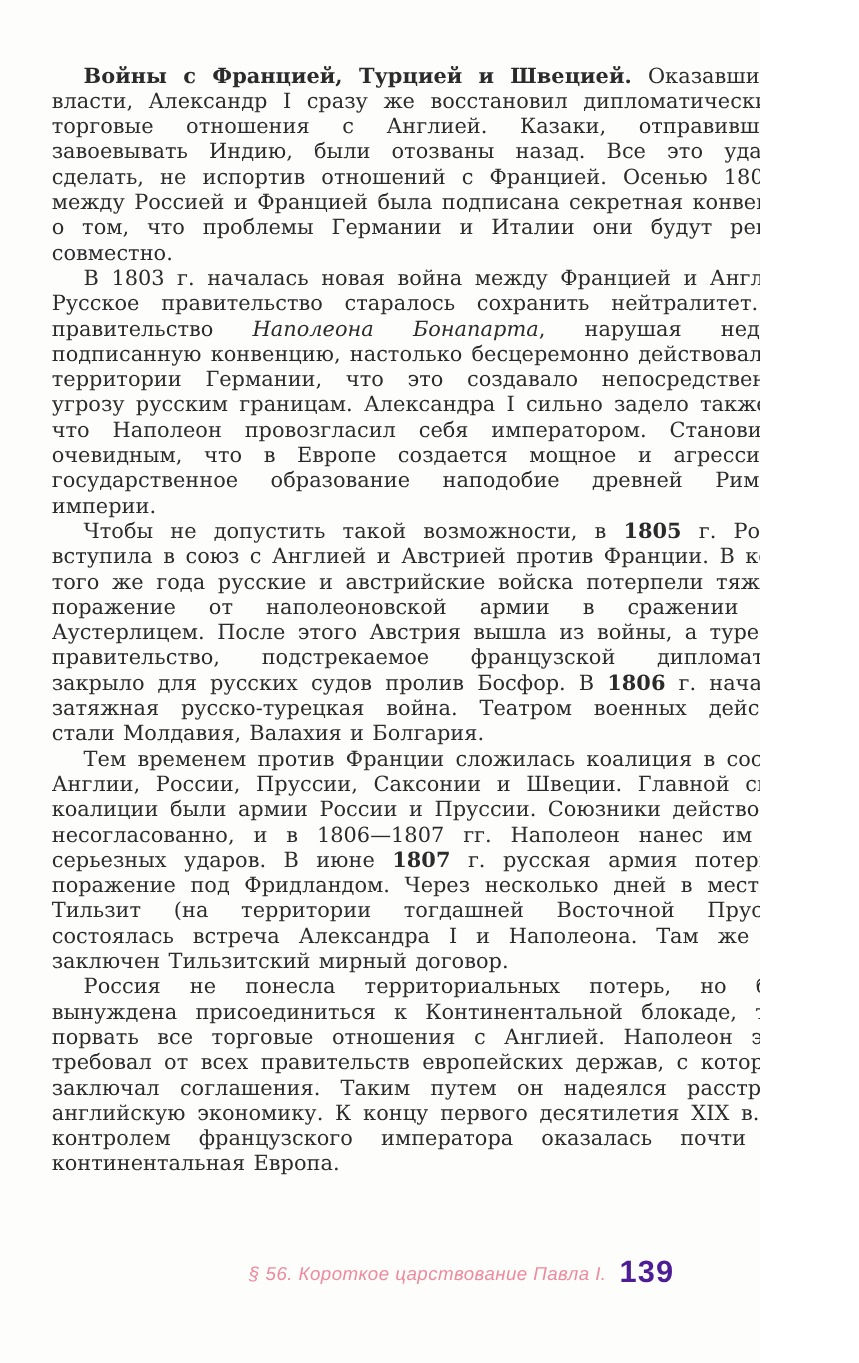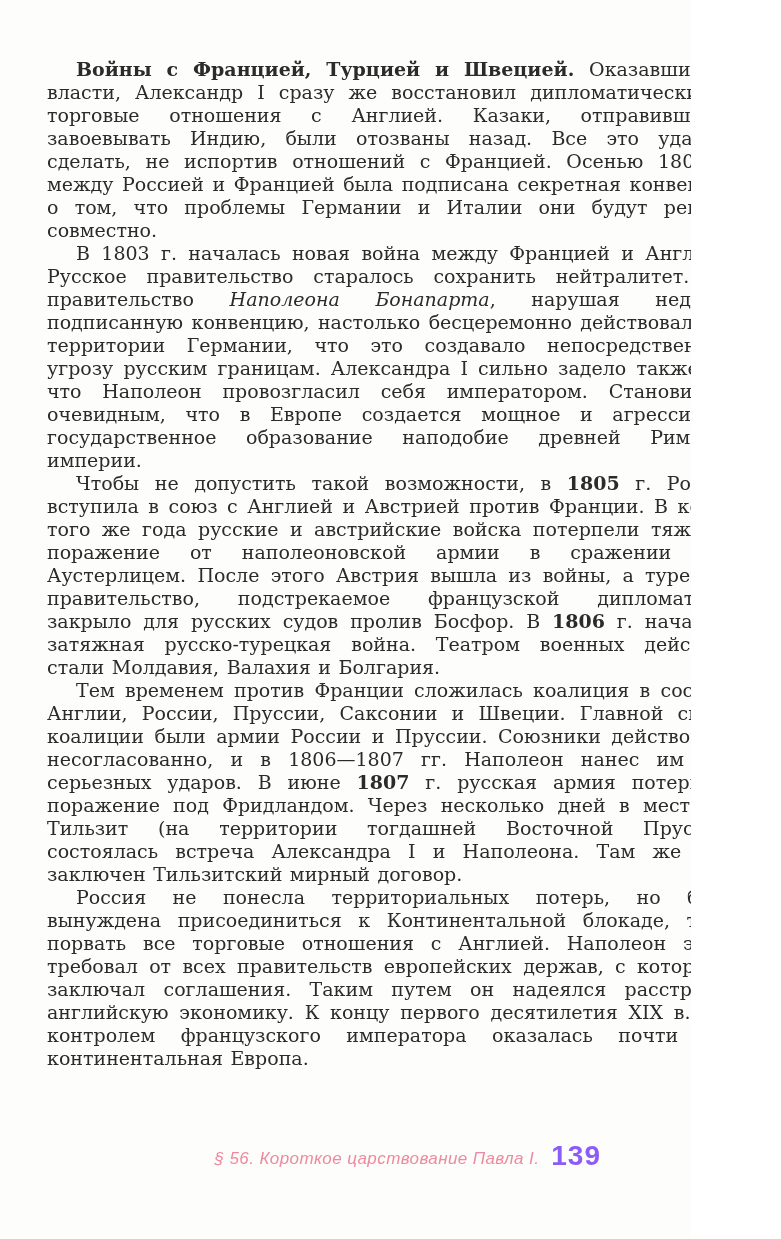"§ 56. Короткое царствование Павла" .page-footer { right: 90px -> 78px }
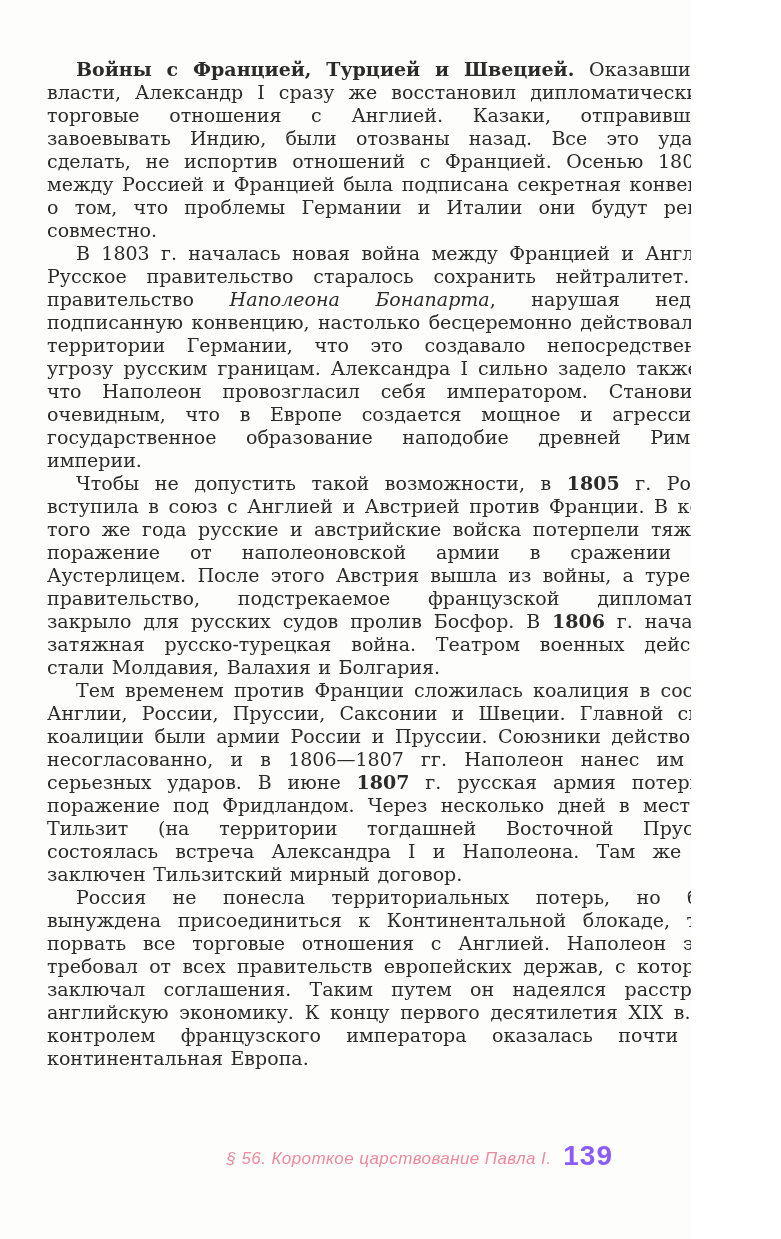"139" span.footer-page-number { color: #8b5cf6 -> #4c1d95 }
